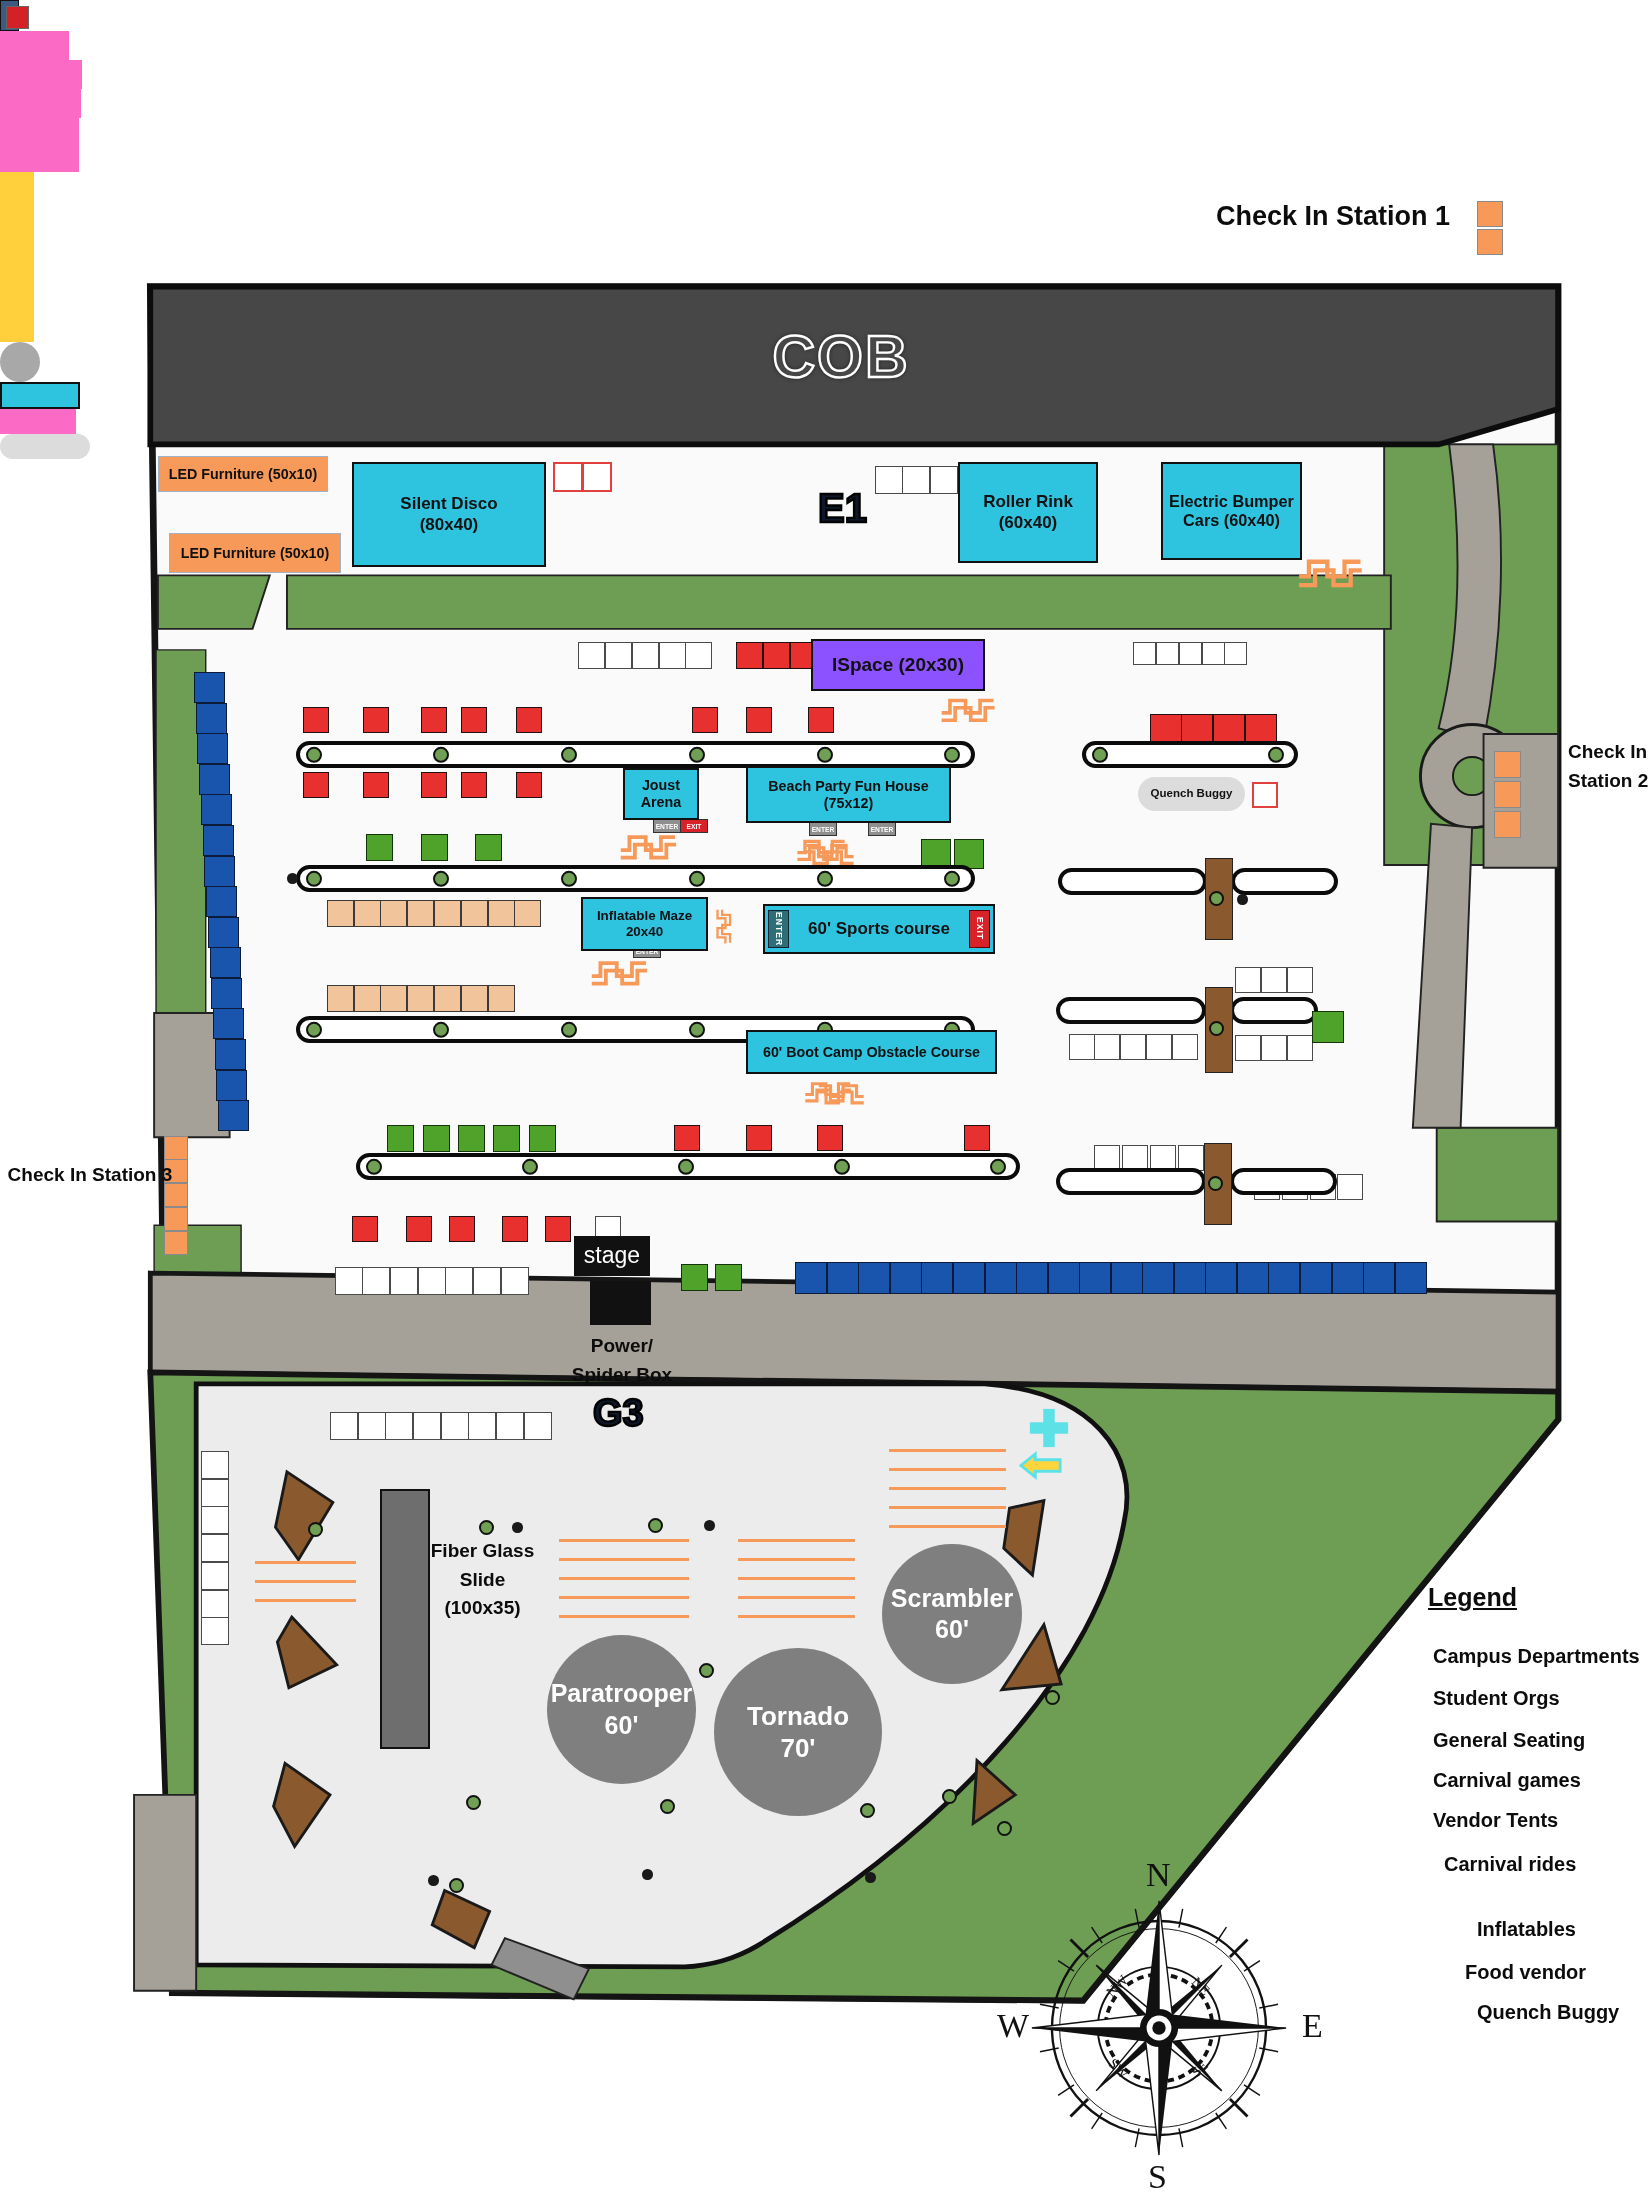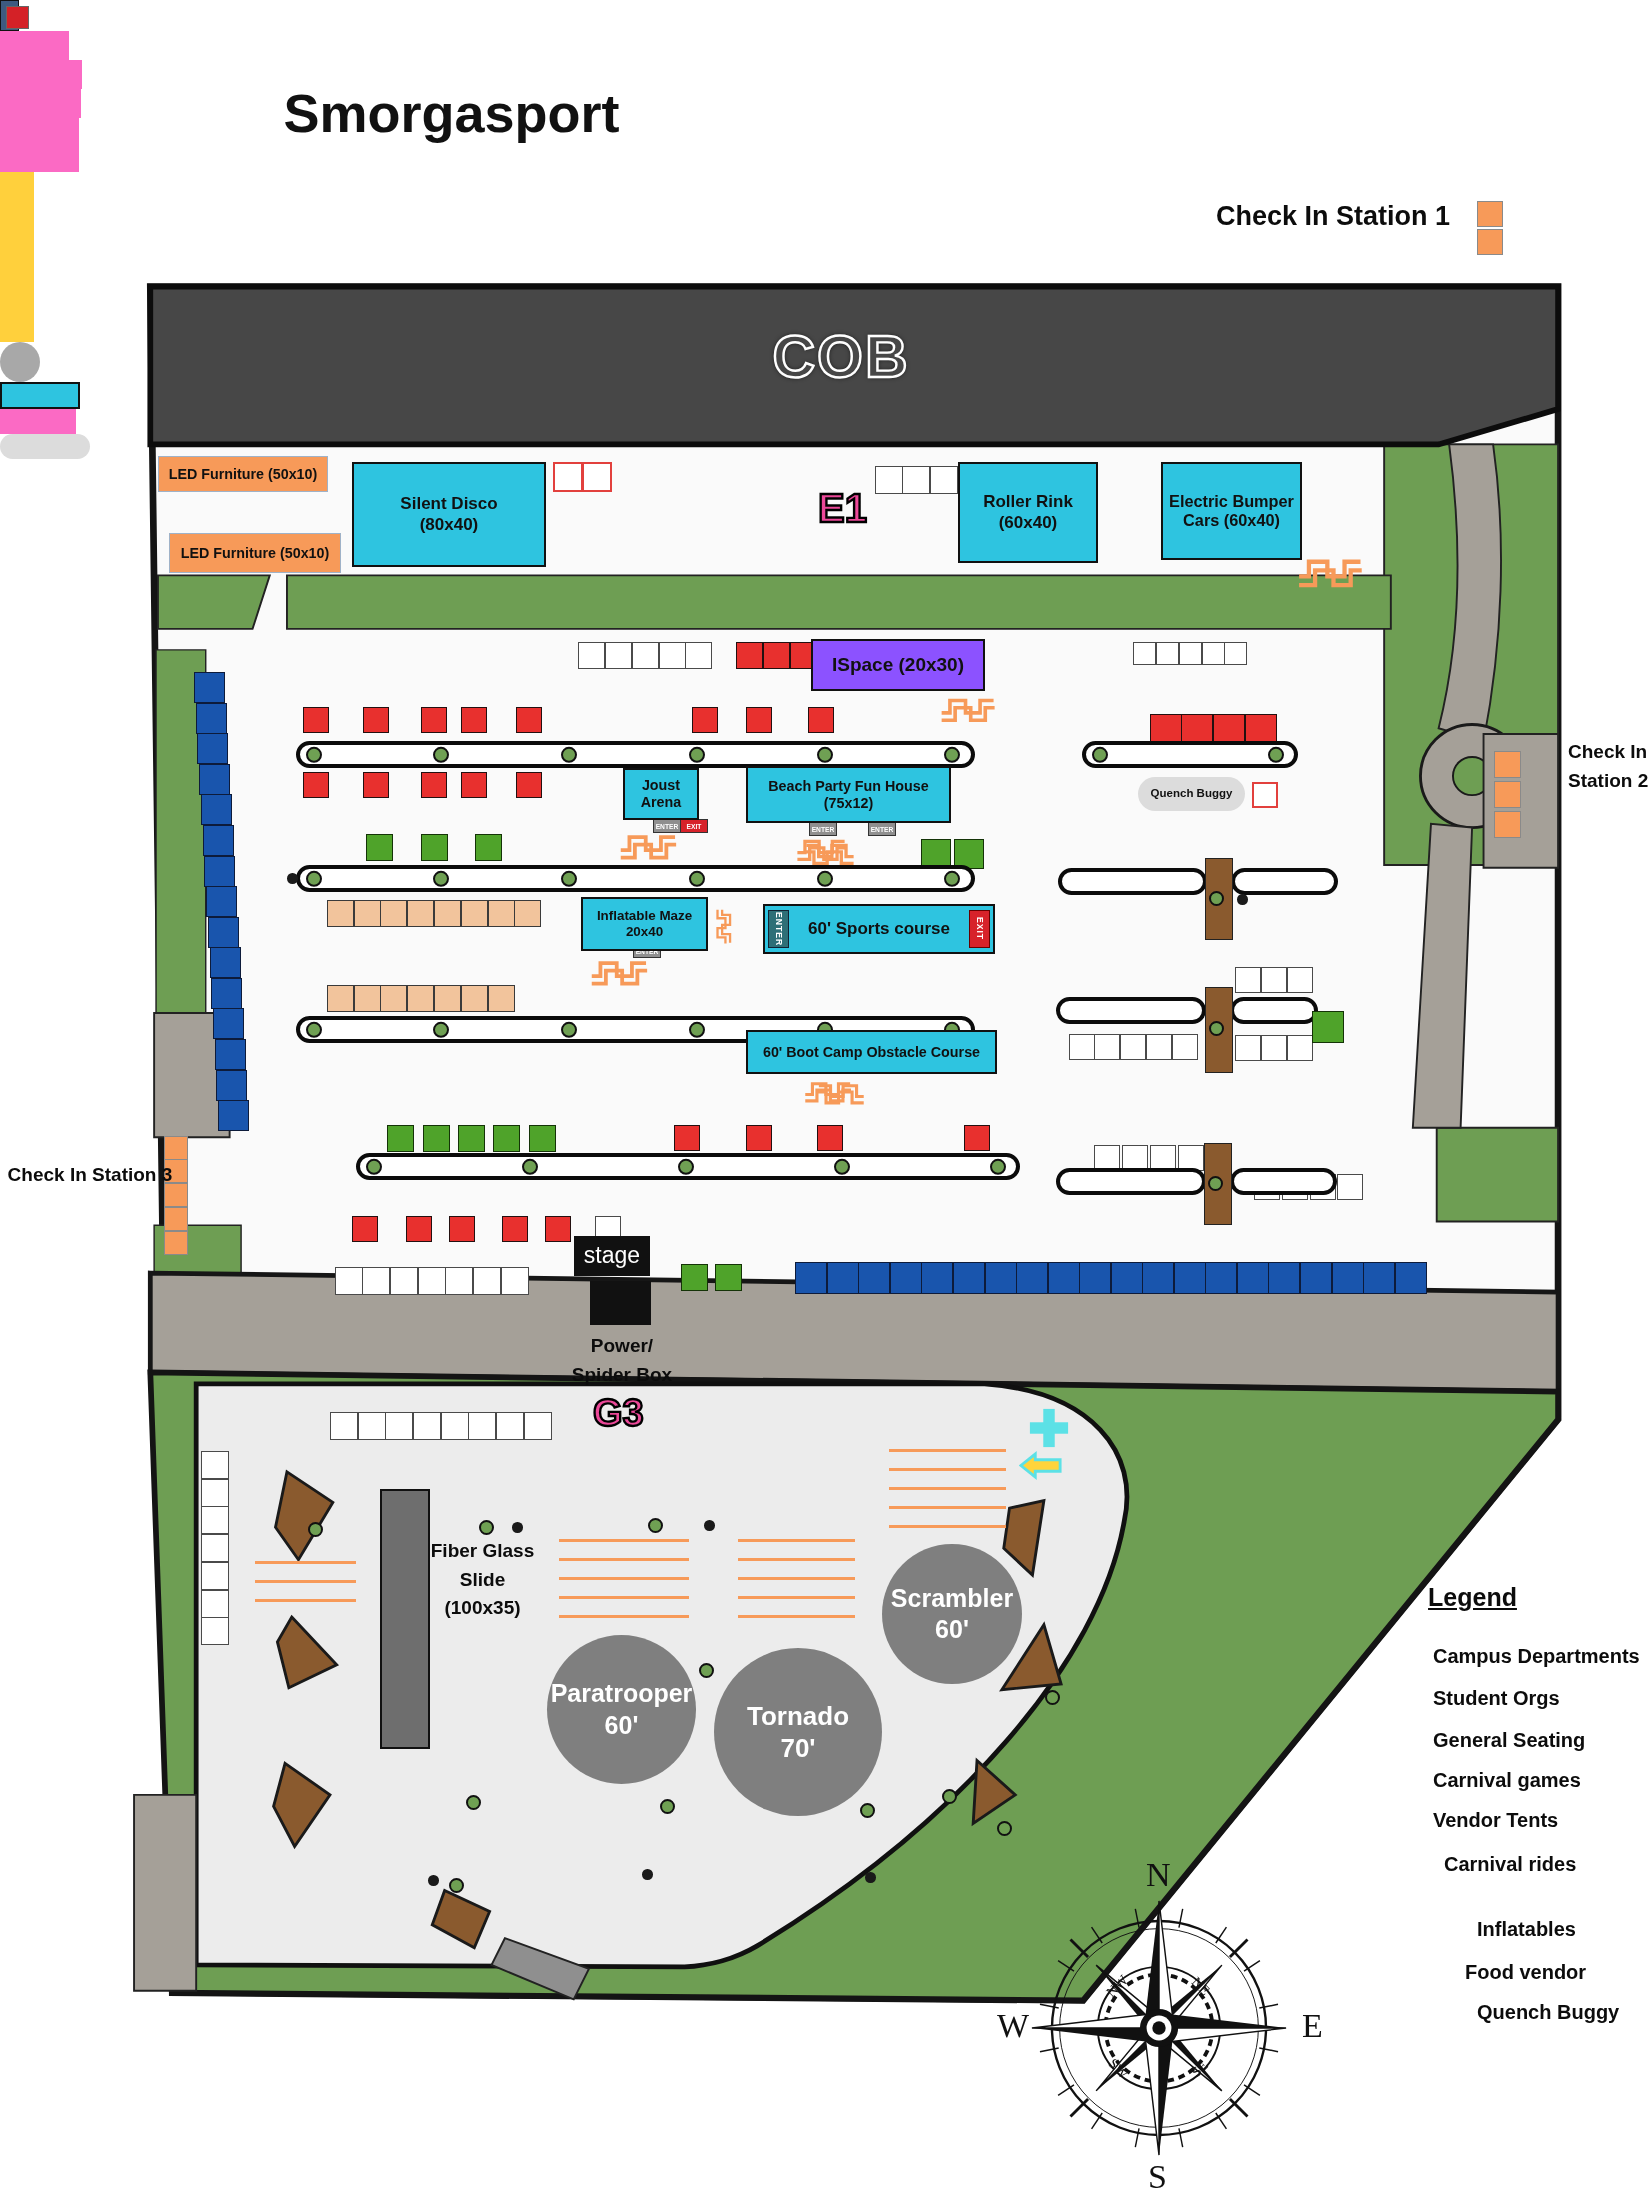"Smorgasport" div { html: <div>Smorgasport</div> -> none }
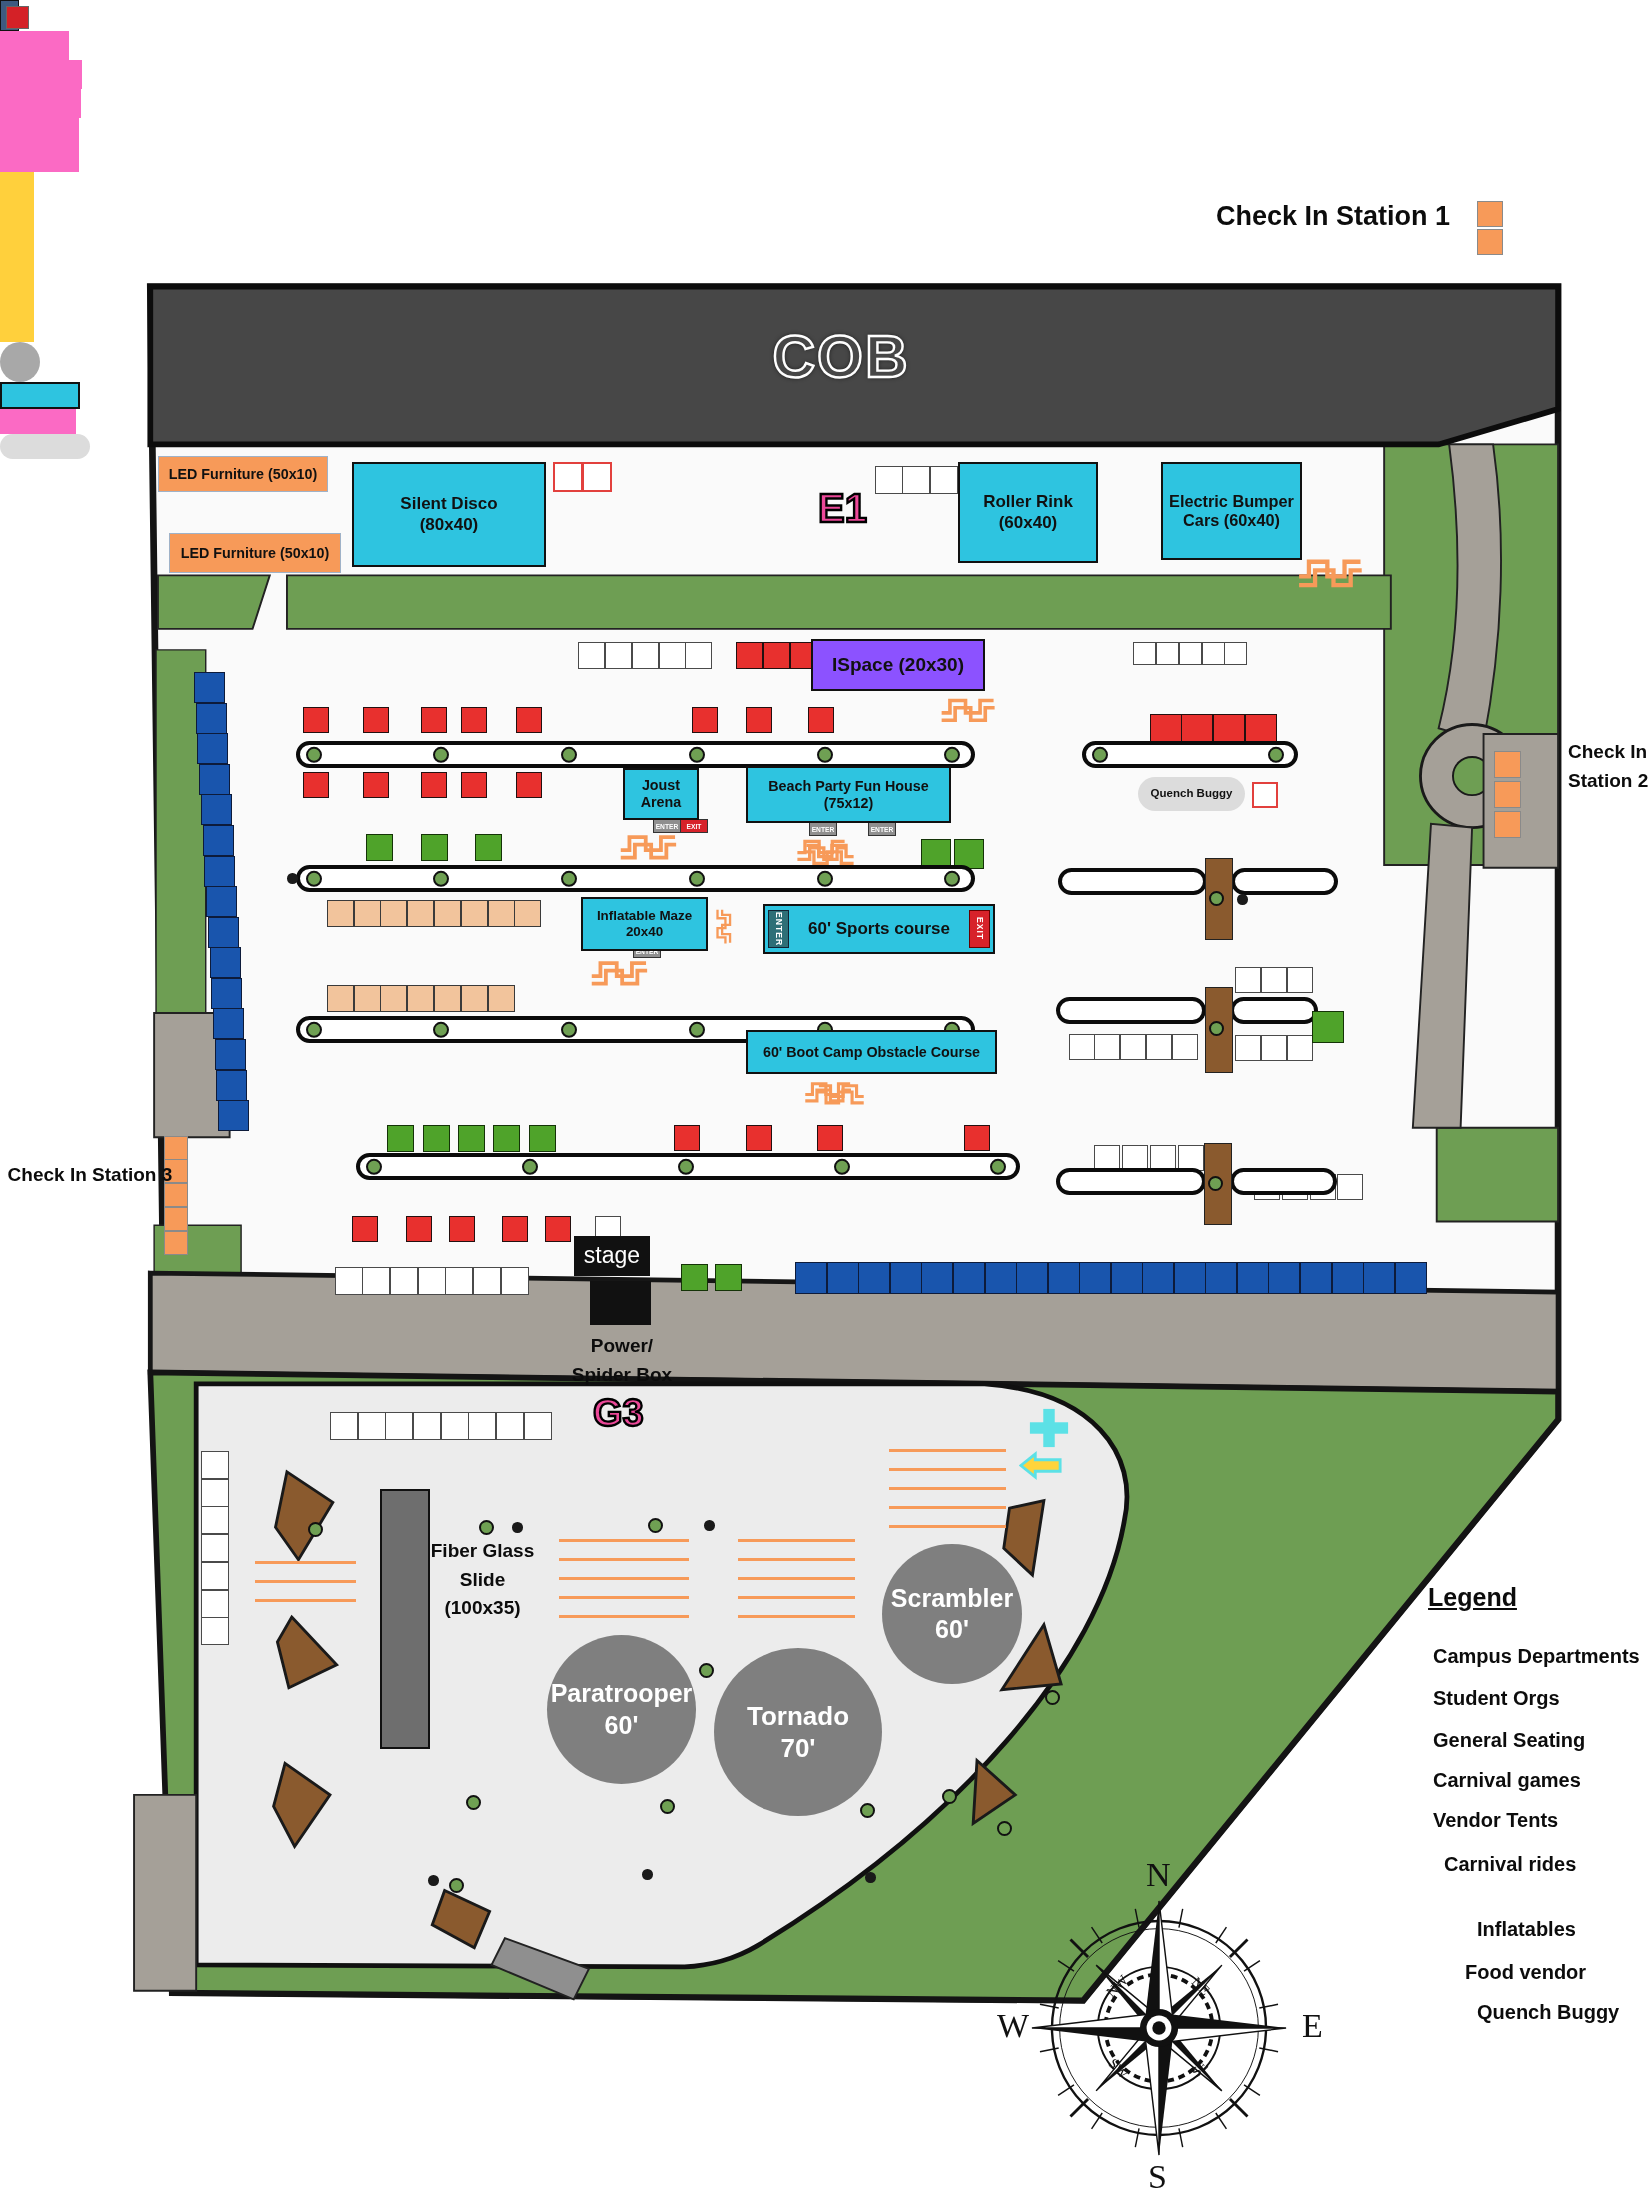"E1" .outline-txt { color: #ec4899 -> #0f172a }
